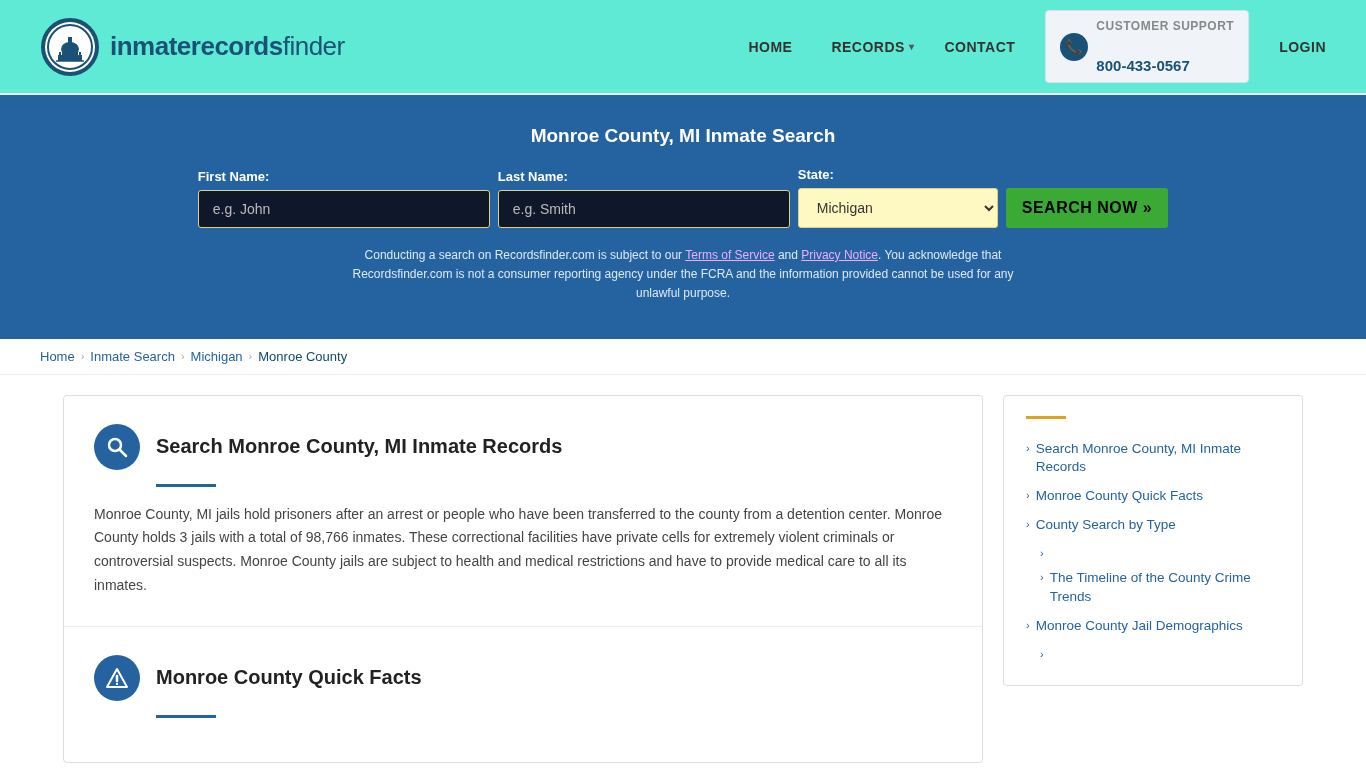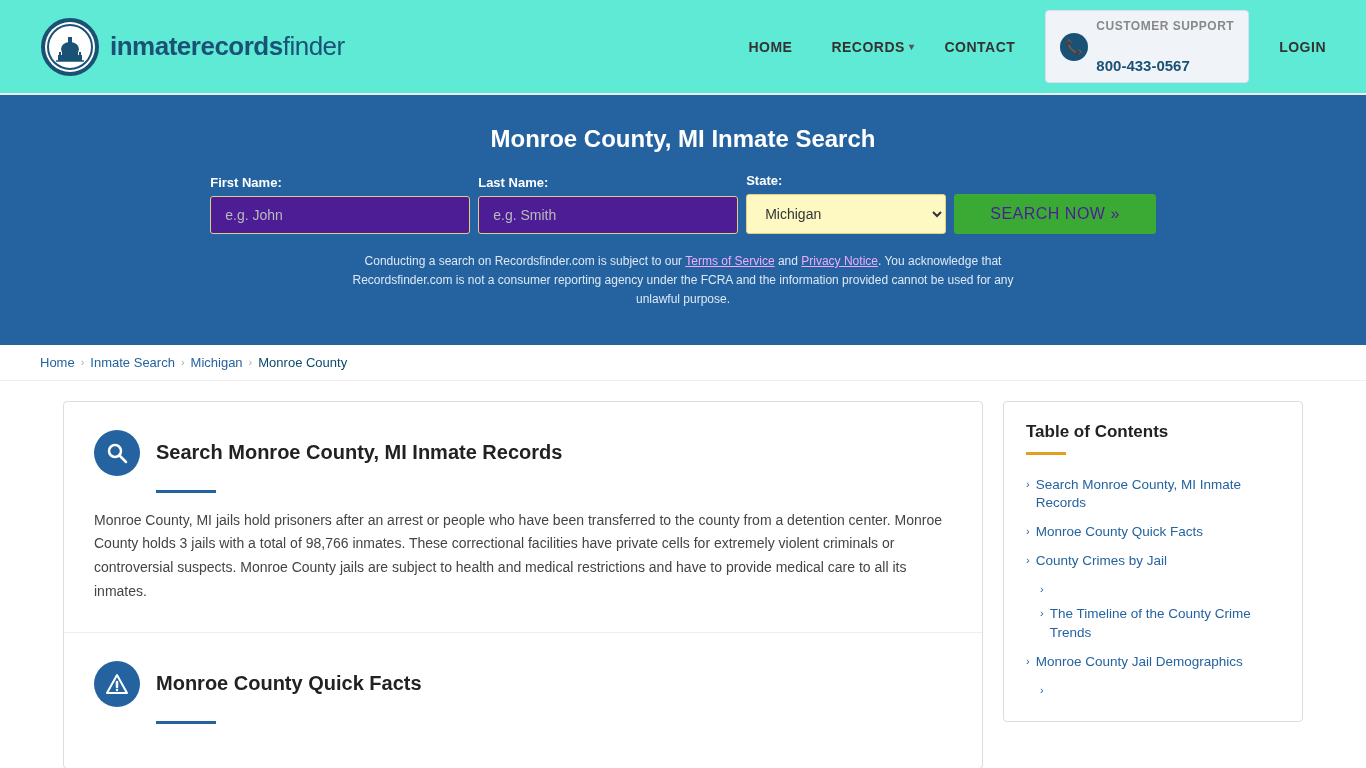"Monroe County, MI Inmate Search" .hero-title { font-size: 24px -> 19px }
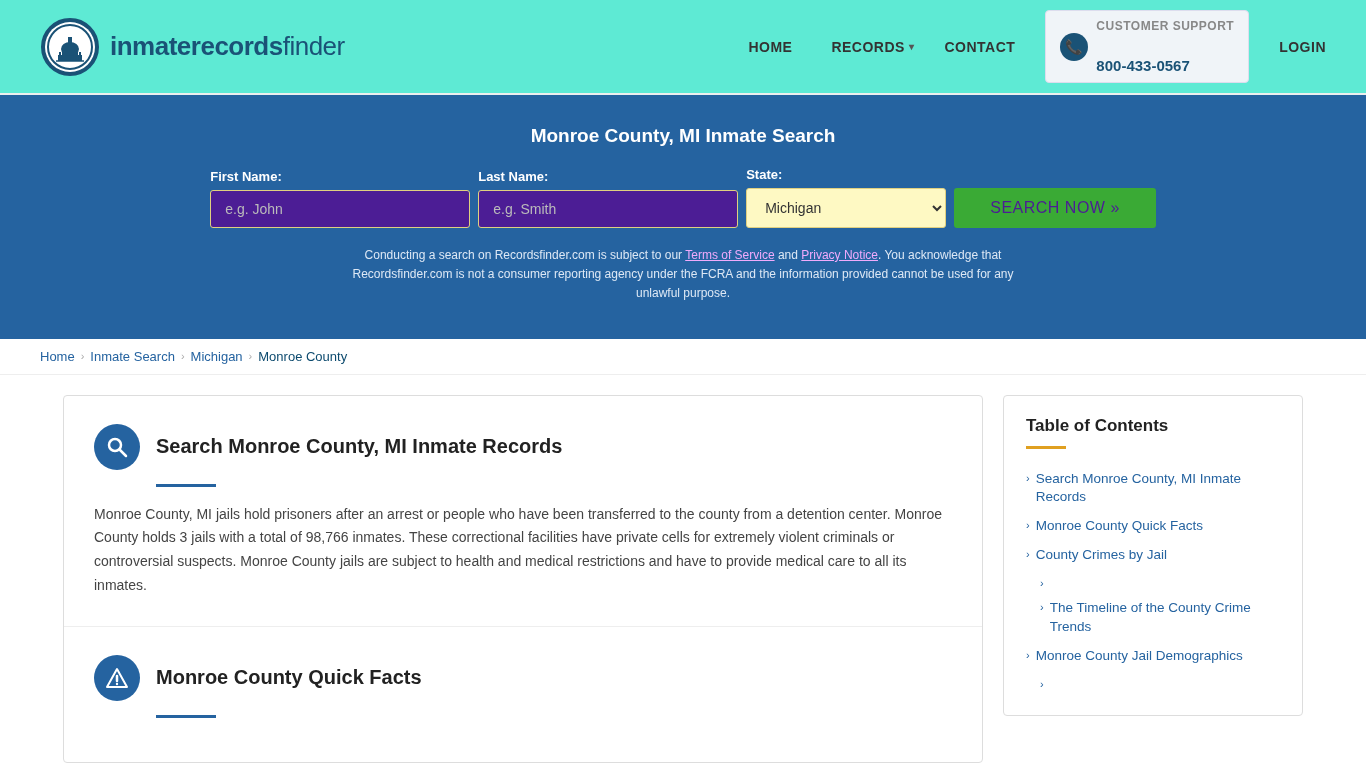"e.g. John" .form-input { background: #4c1d95 -> #0f172a; width: 260px -> 292px }
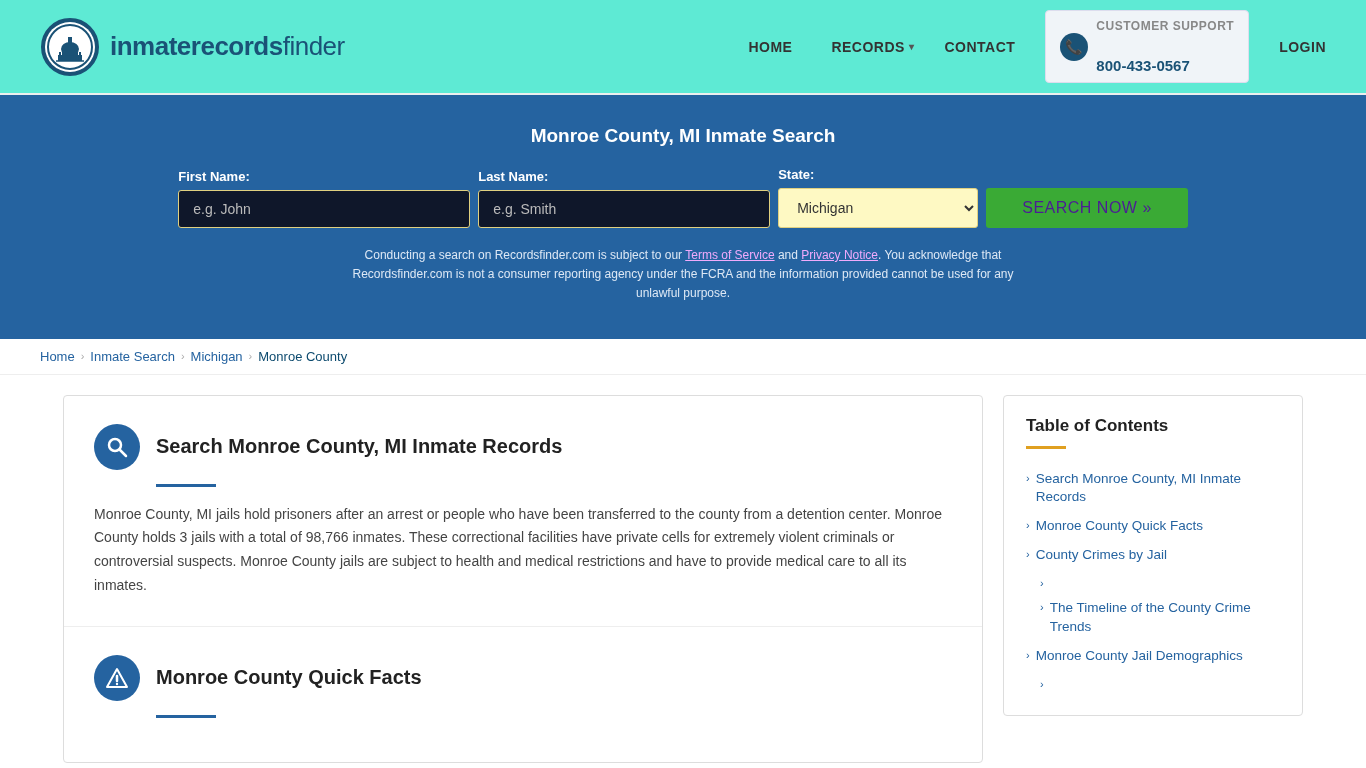"SEARCH NOW »" .search-btn { color: #4c1d95 -> #000000; font-weight: 400 -> 700; padding: 11px 36px -> 11px 16px }
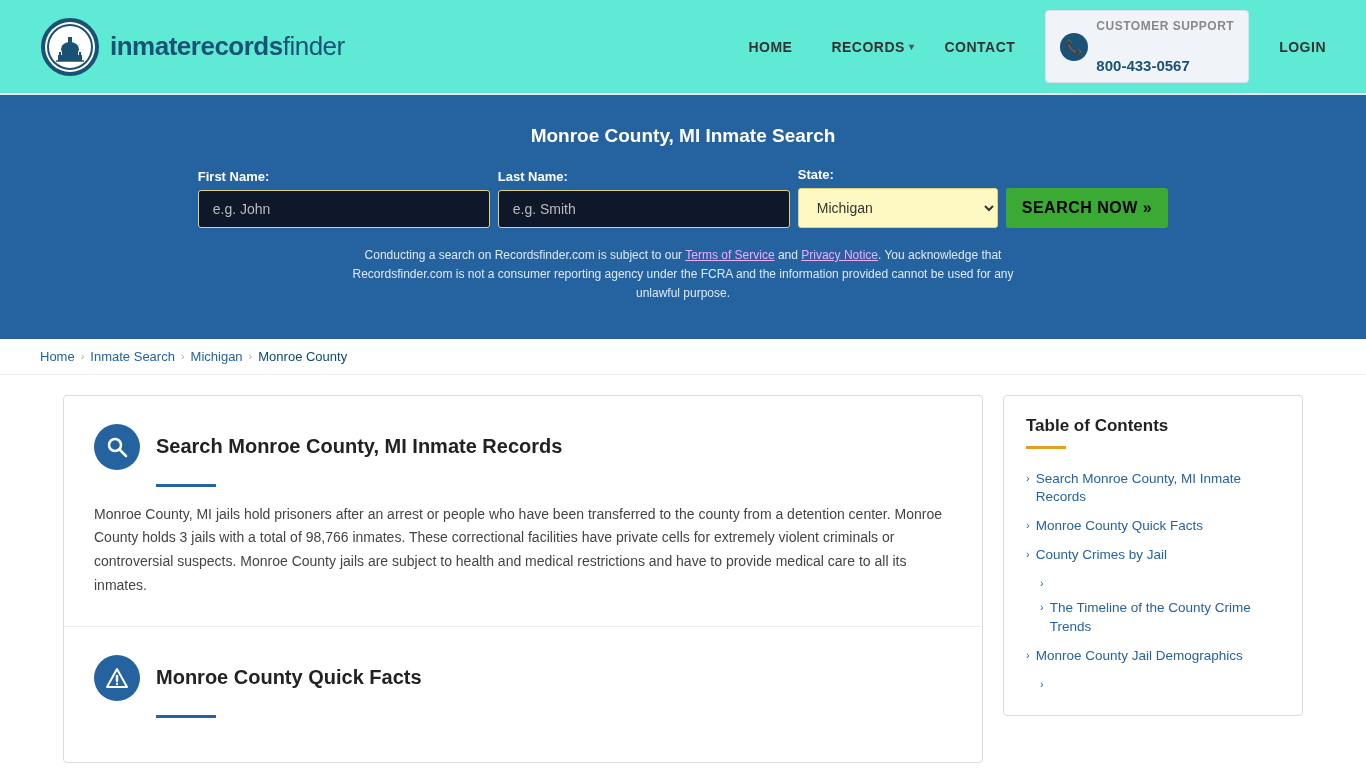"Table of Contents" h3.toc-title { html: <h3>Table of Contents</h3> -> none }
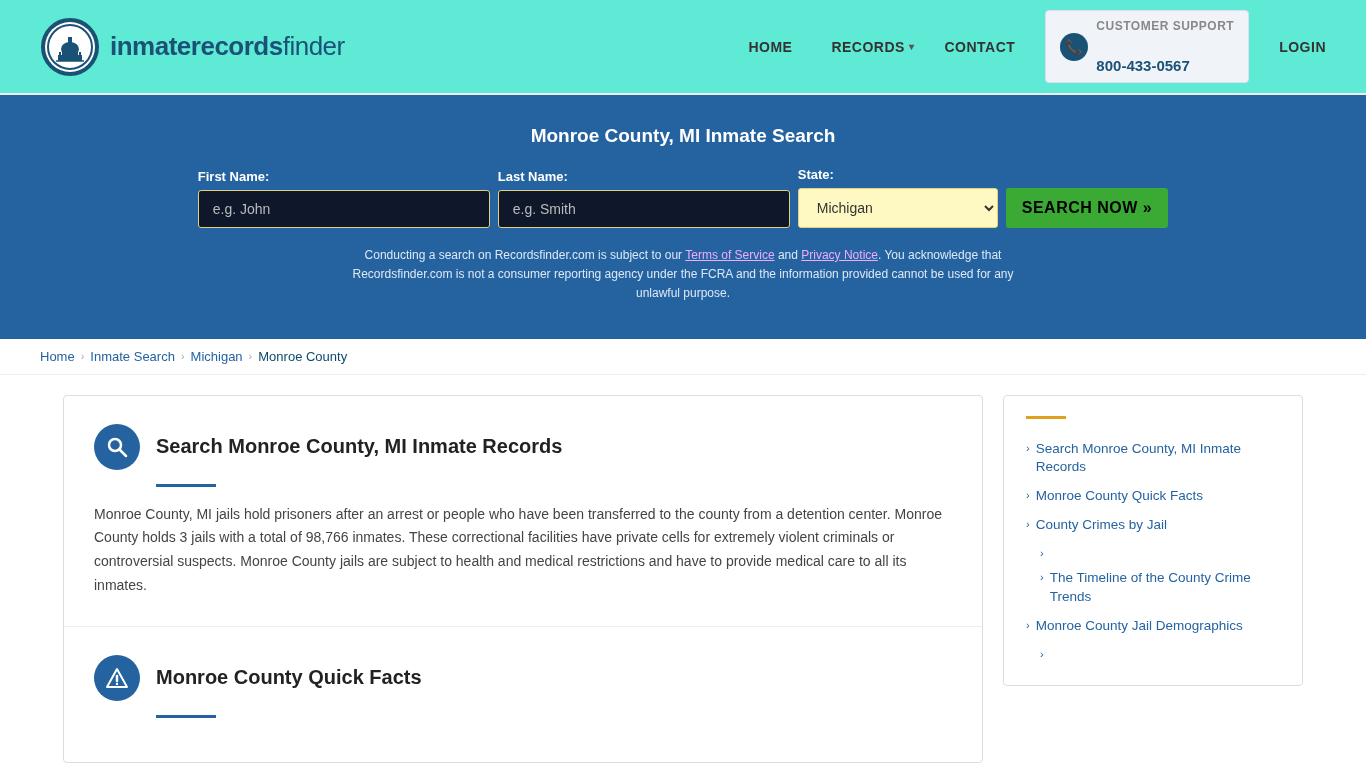"County Crimes by Jail" a { text: Crimes by Jail -> Search by Type }
